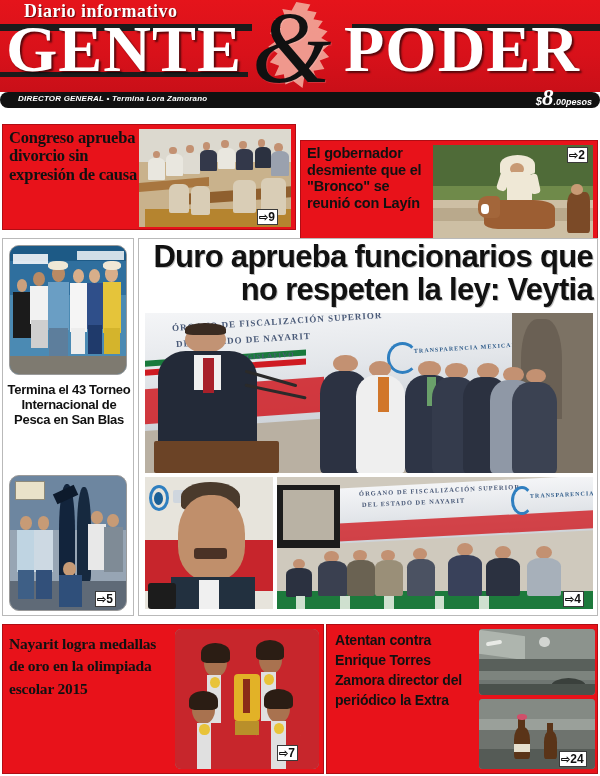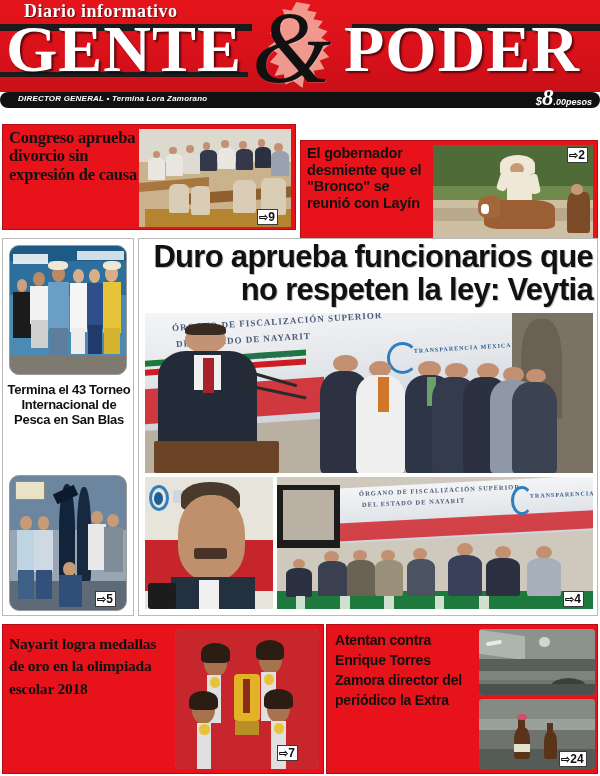"Nayarit logra medallas de oro" div.headline { text: 2018 -> 2015 }
